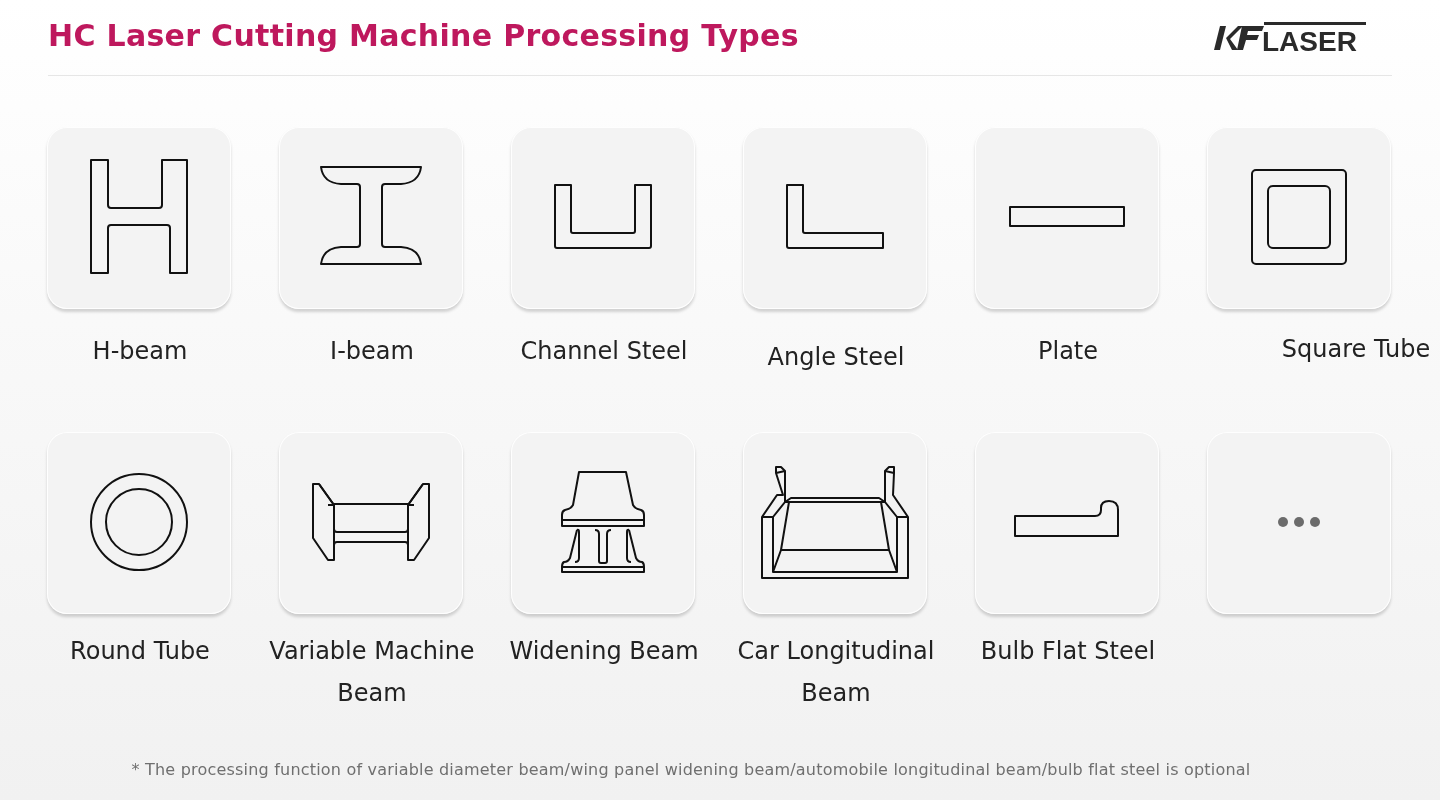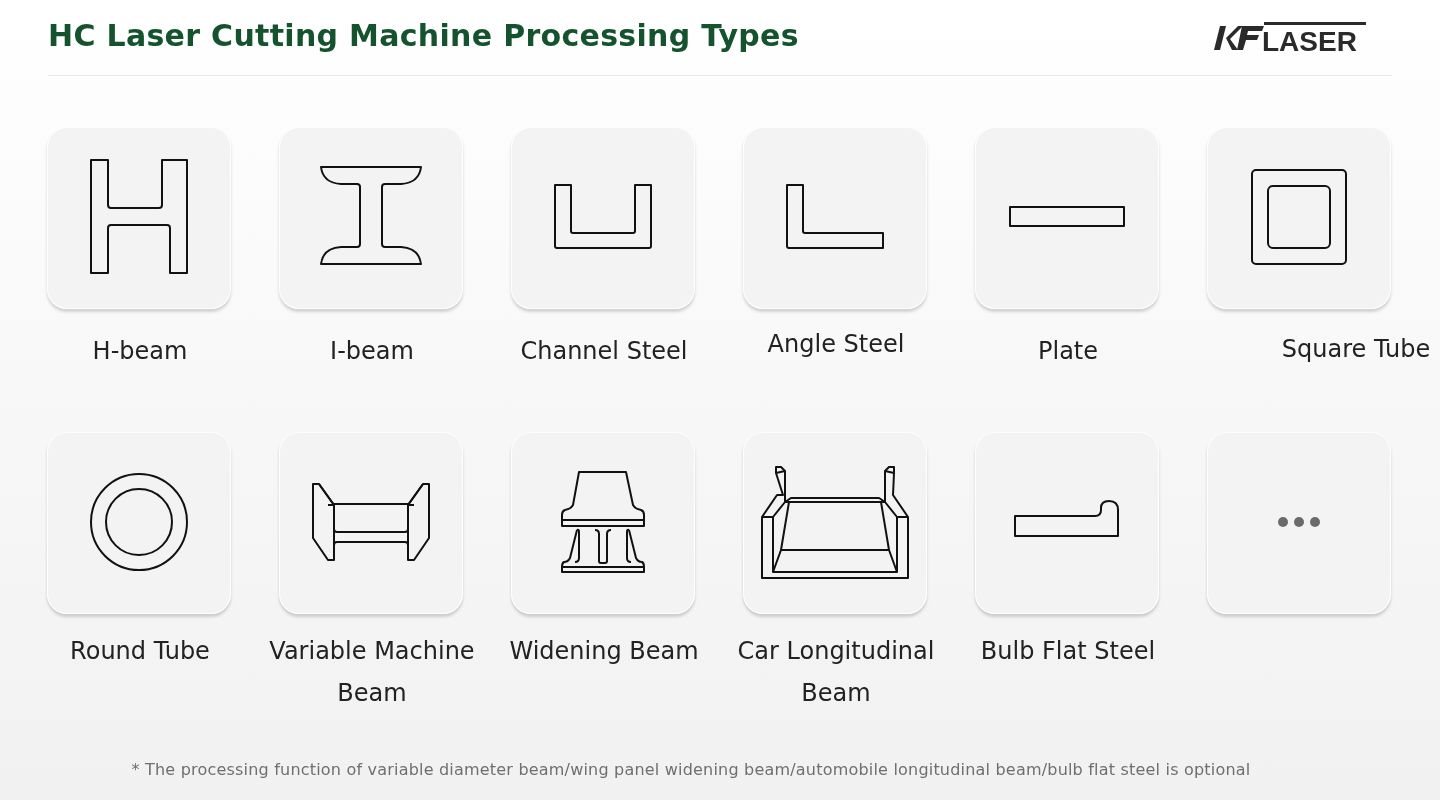"HC Laser Cutting Machine Processing" .title { color: #14532d -> #be185d }
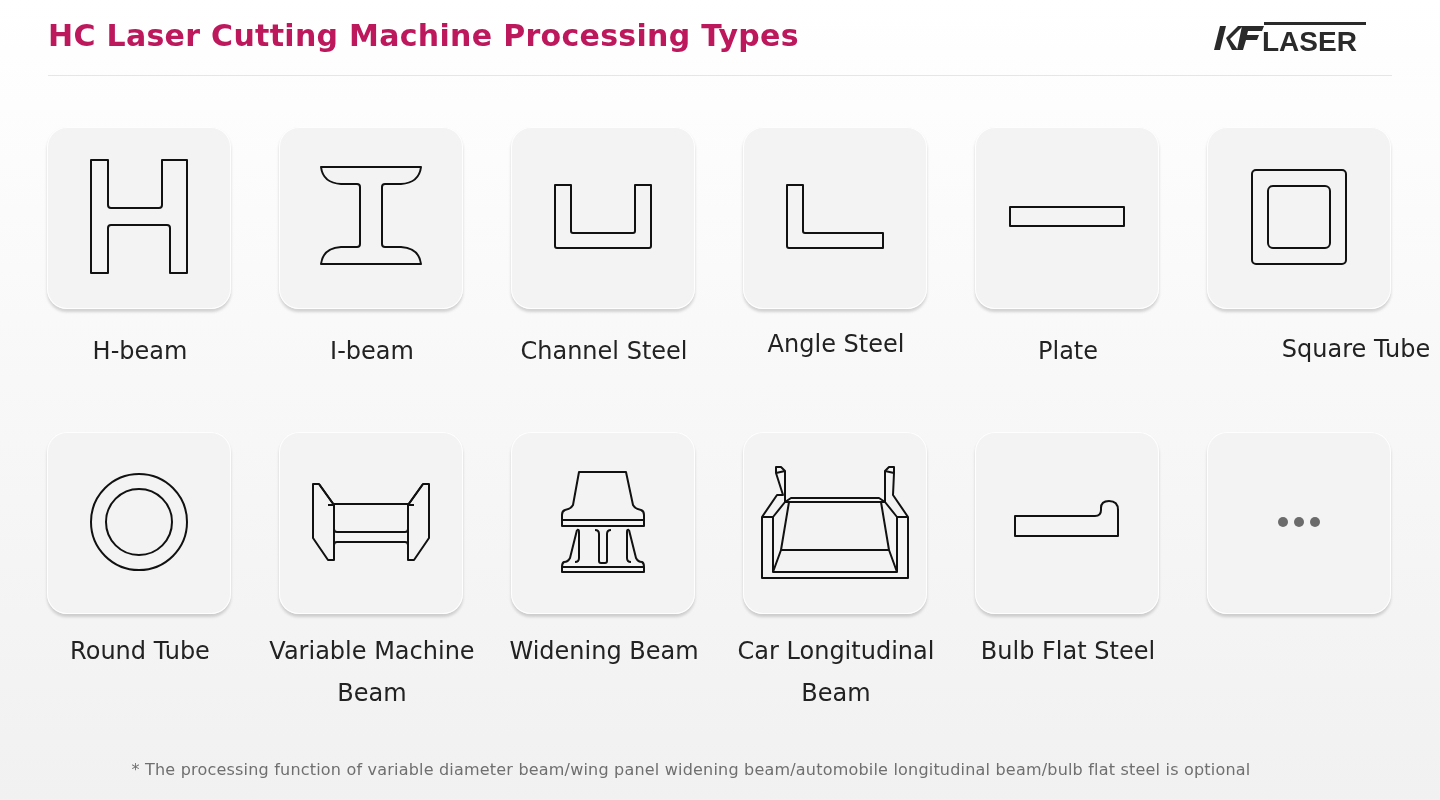"Angle Steel" div.label { top: 323px -> 336px }
